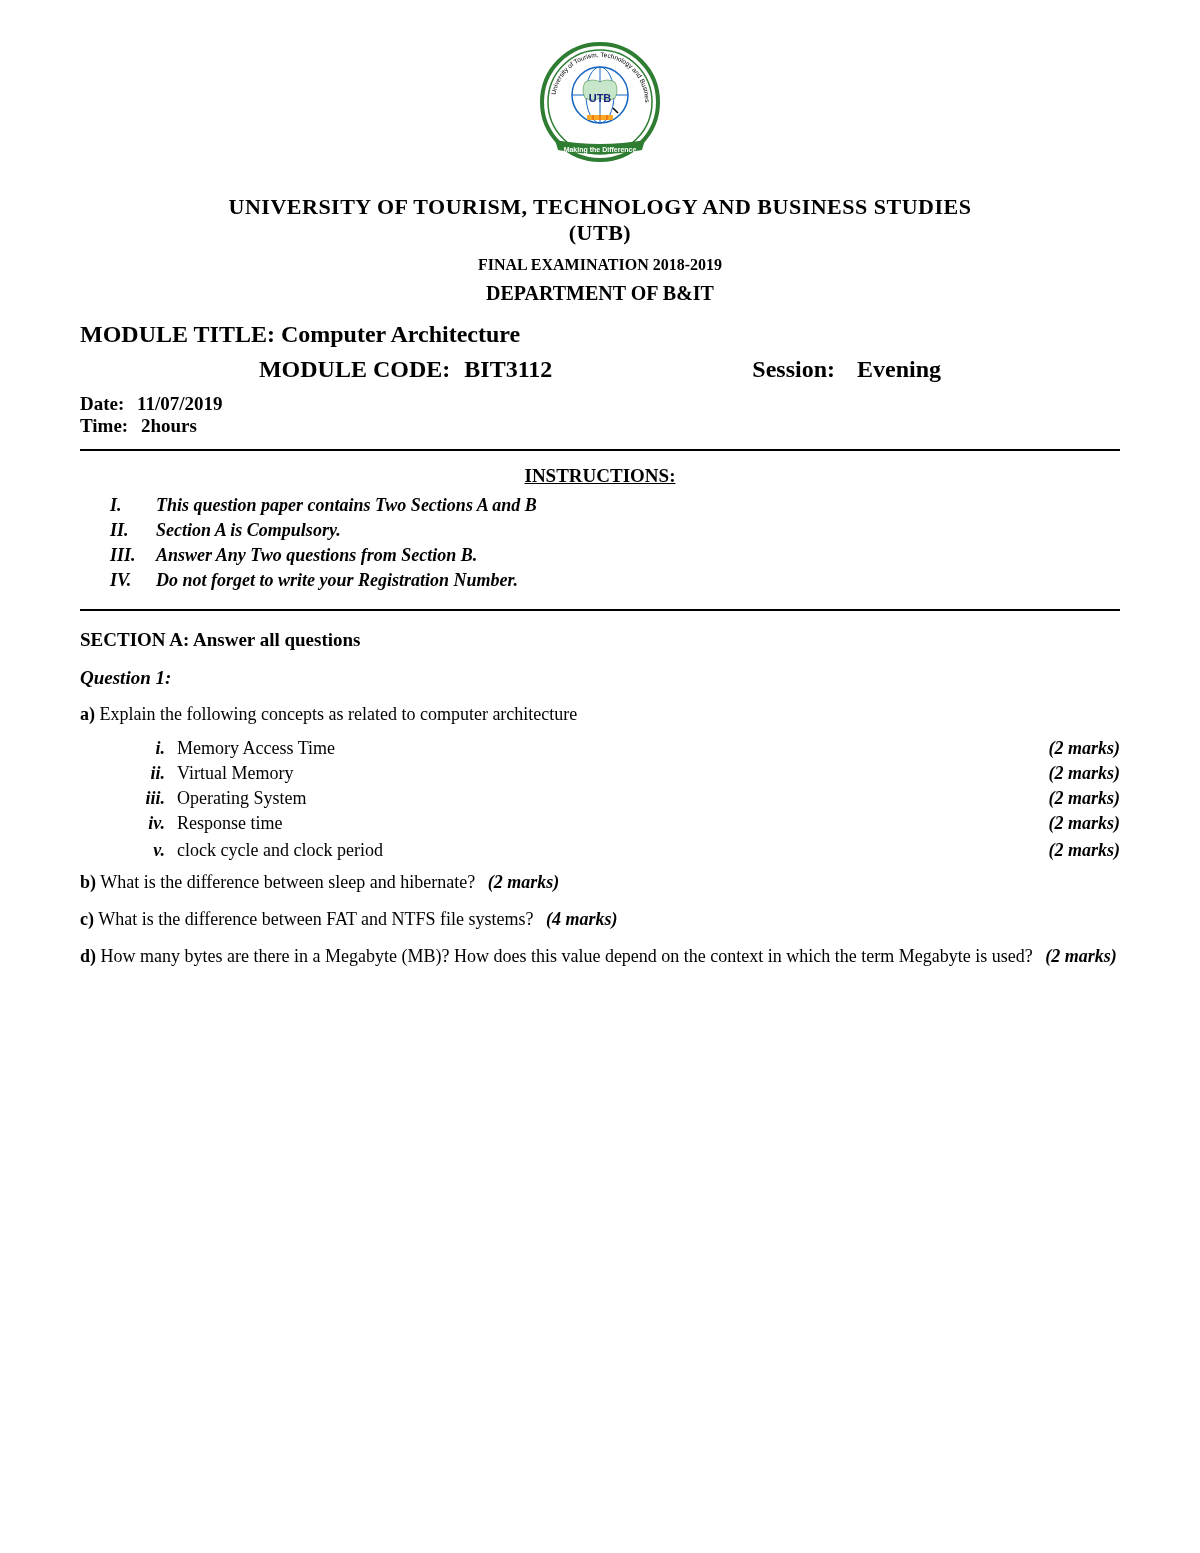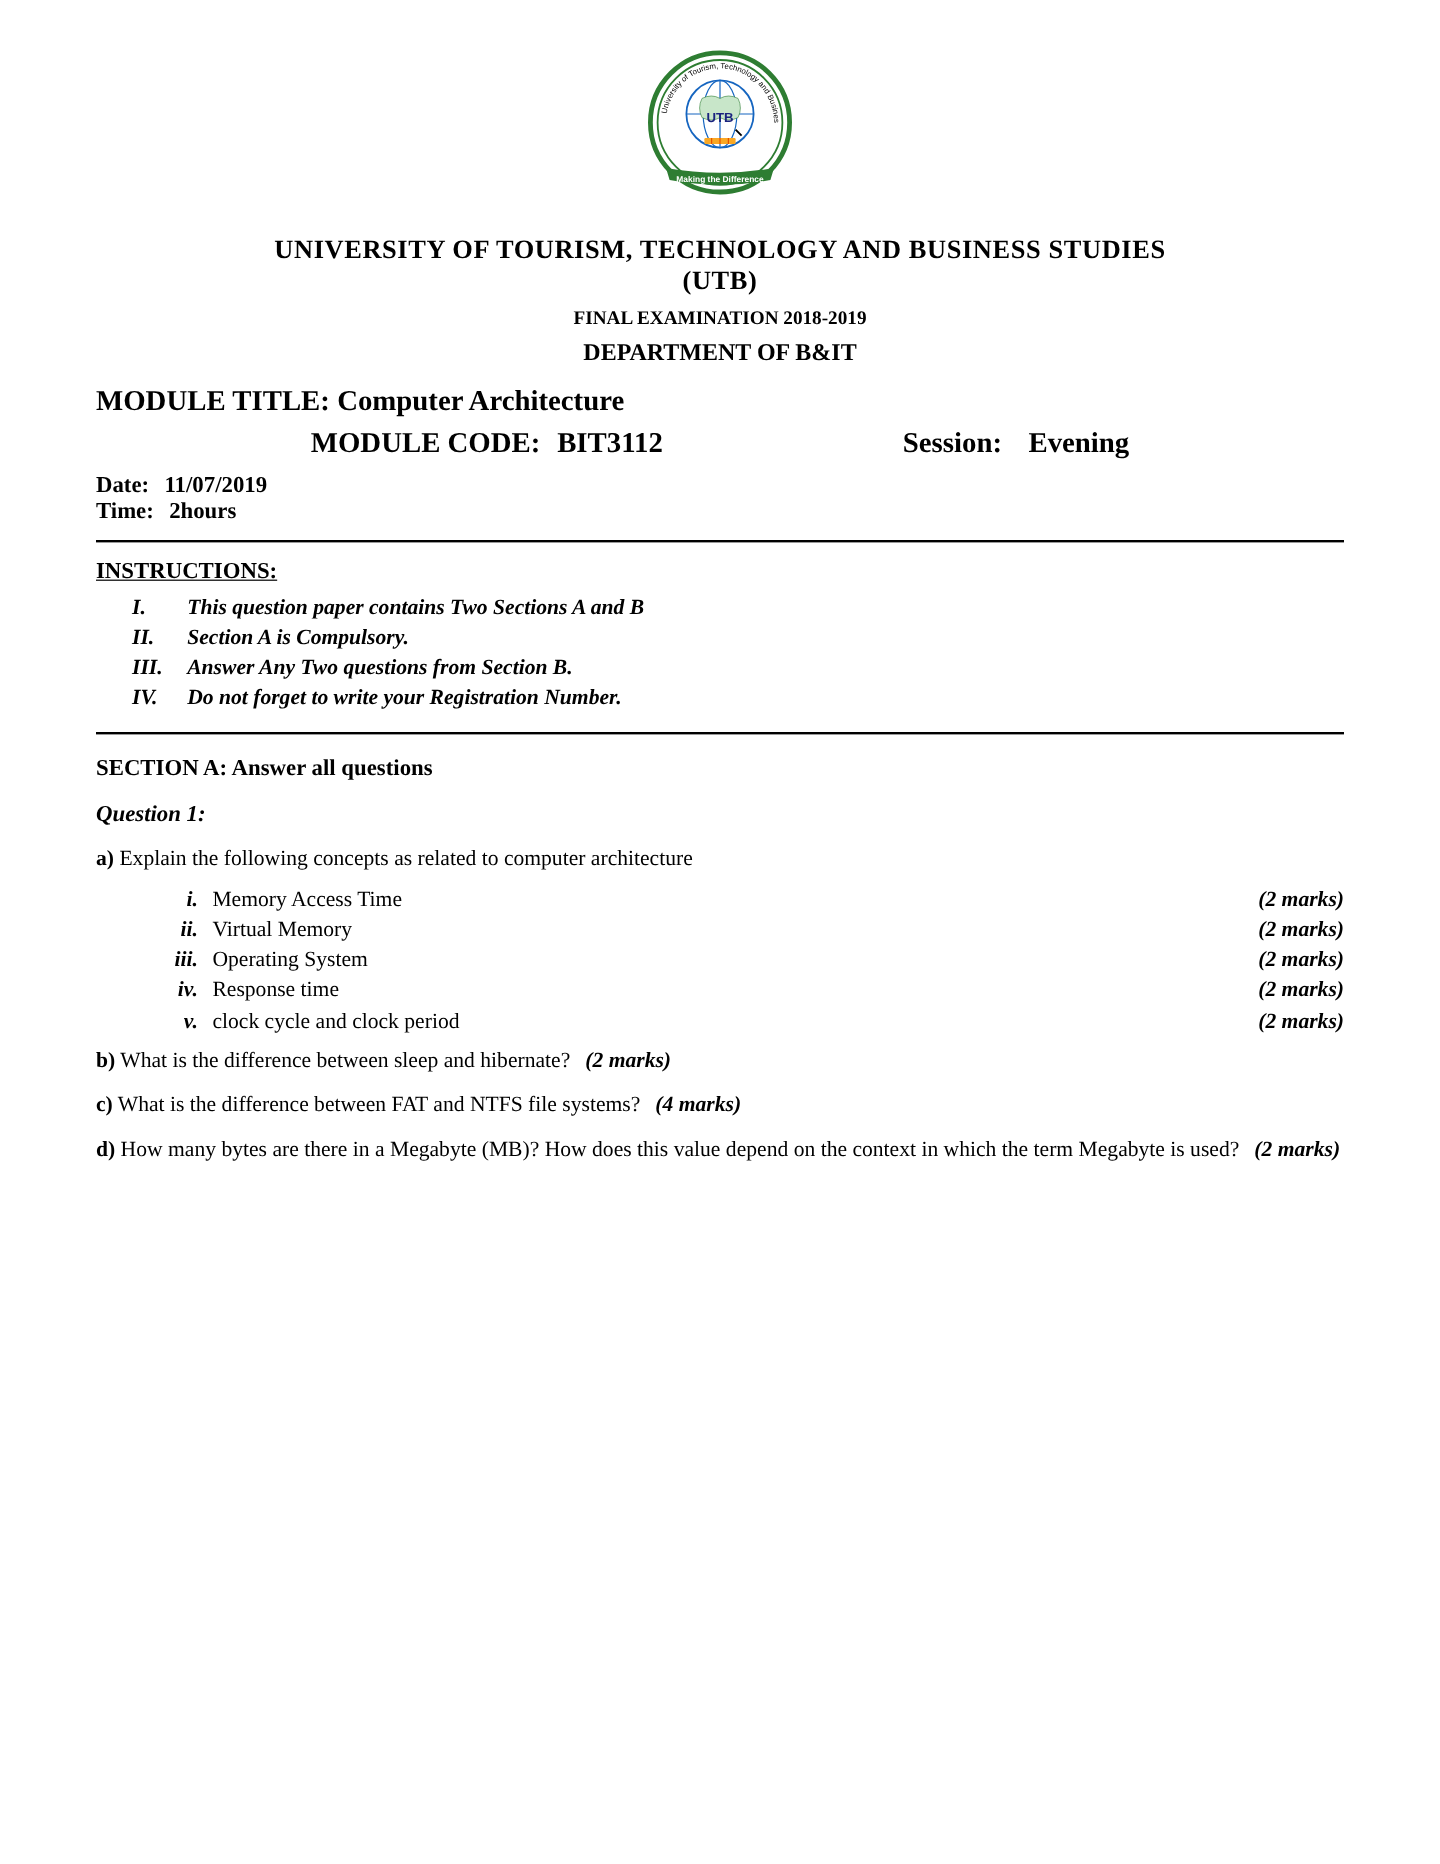"INSTRUCTIONS:" .instructions-title { text-align: none -> center }
